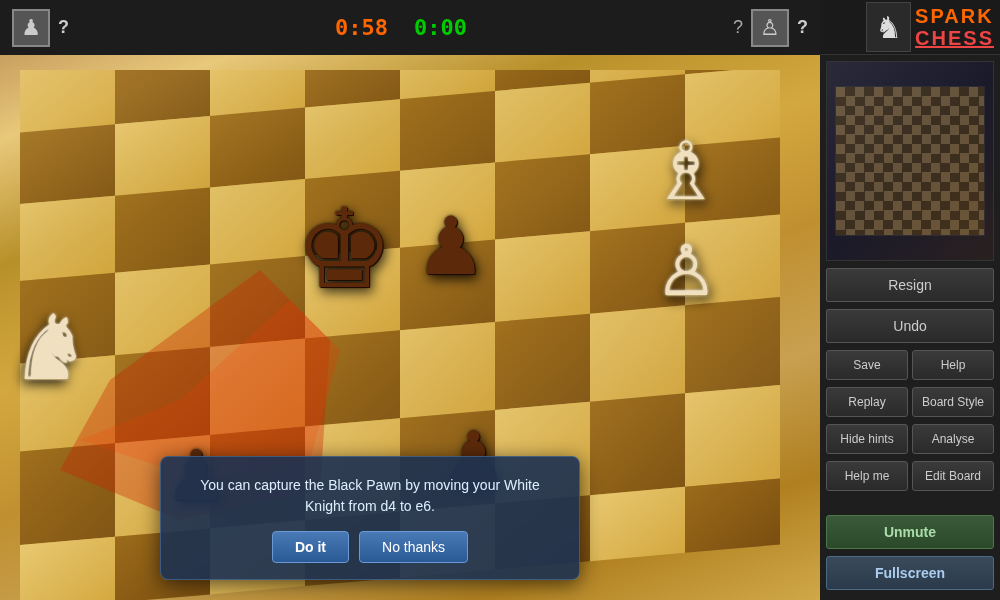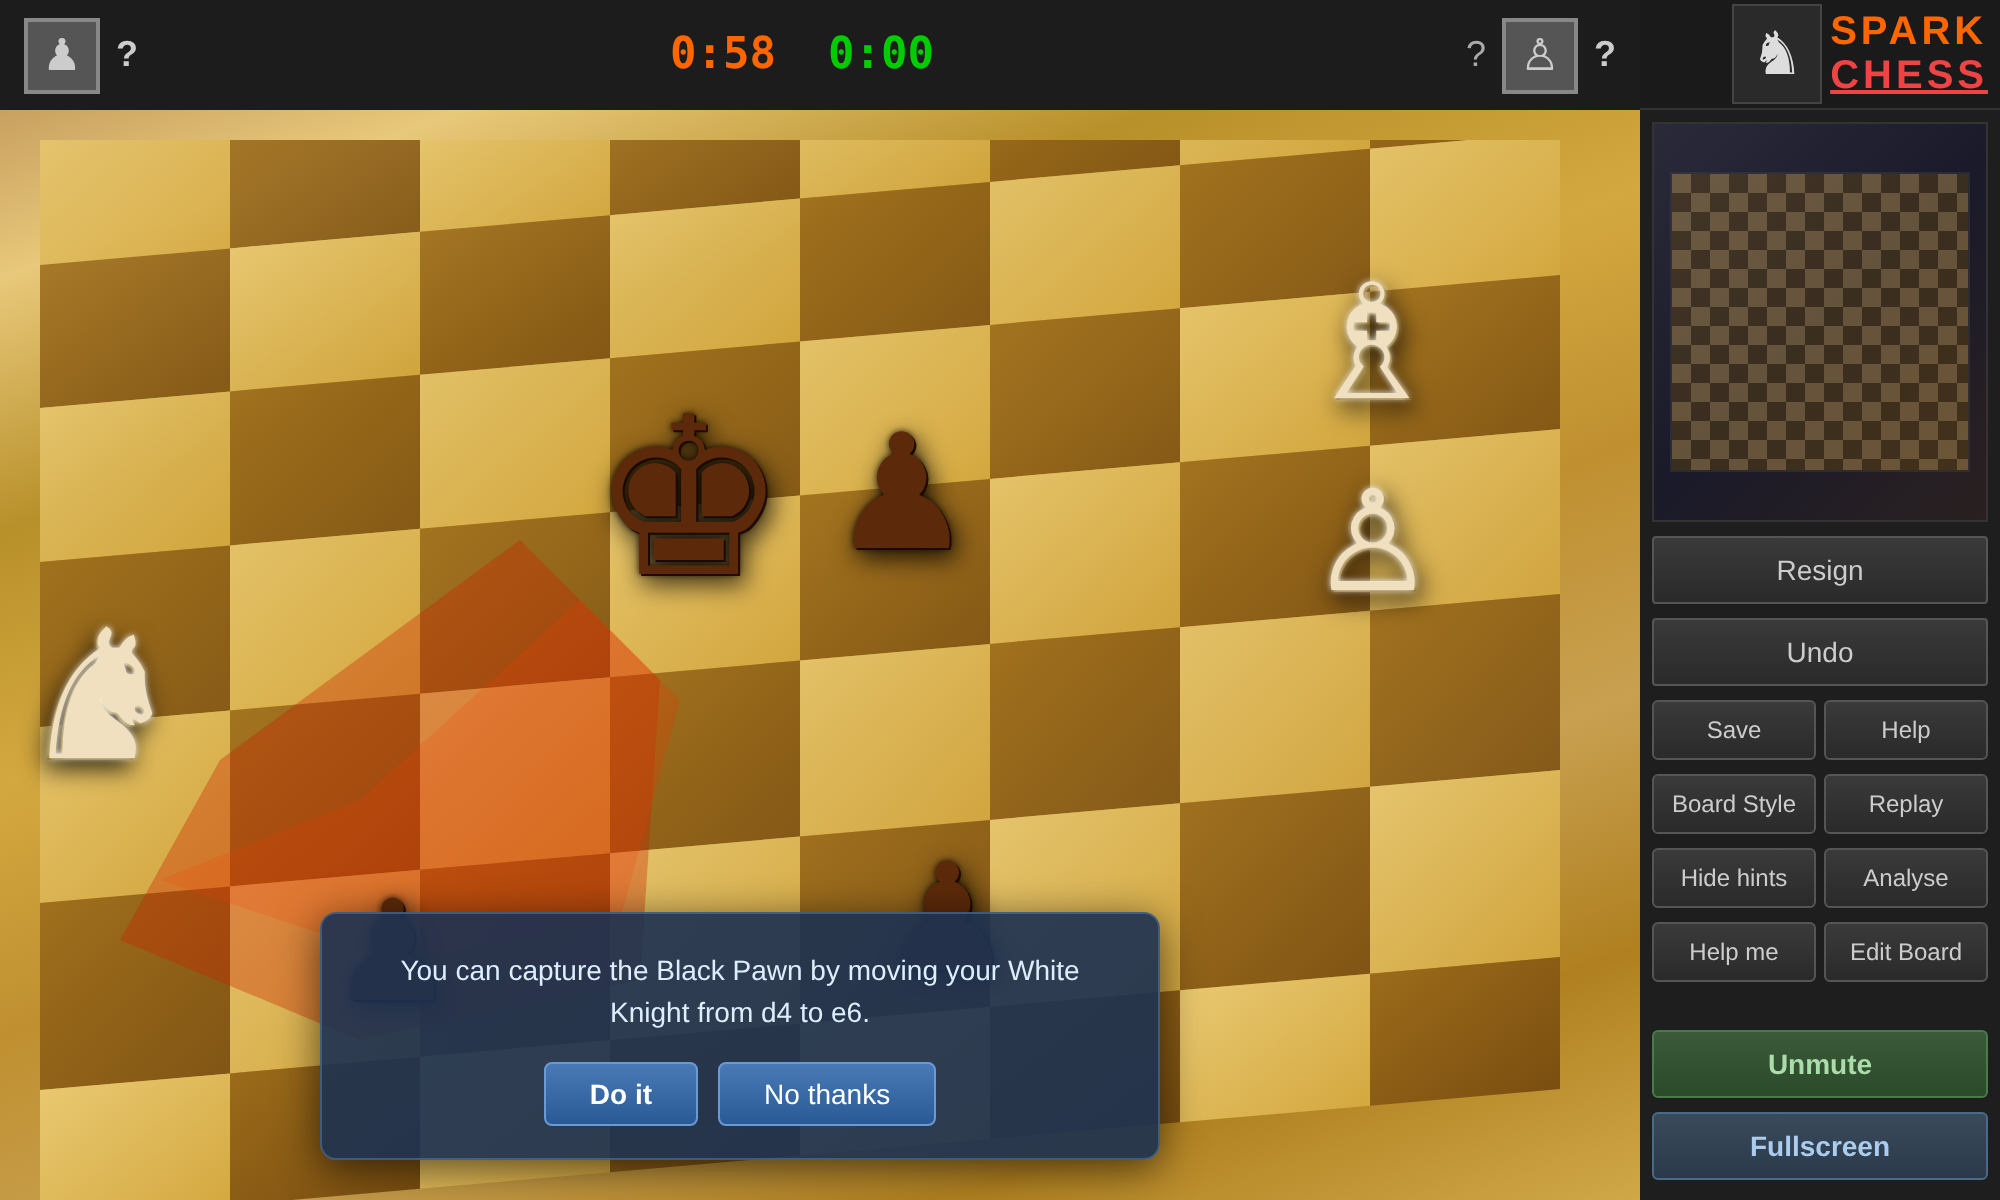"Board Style" button.sidebar-half-btn { order: before "Replay" -> after "Replay" }
